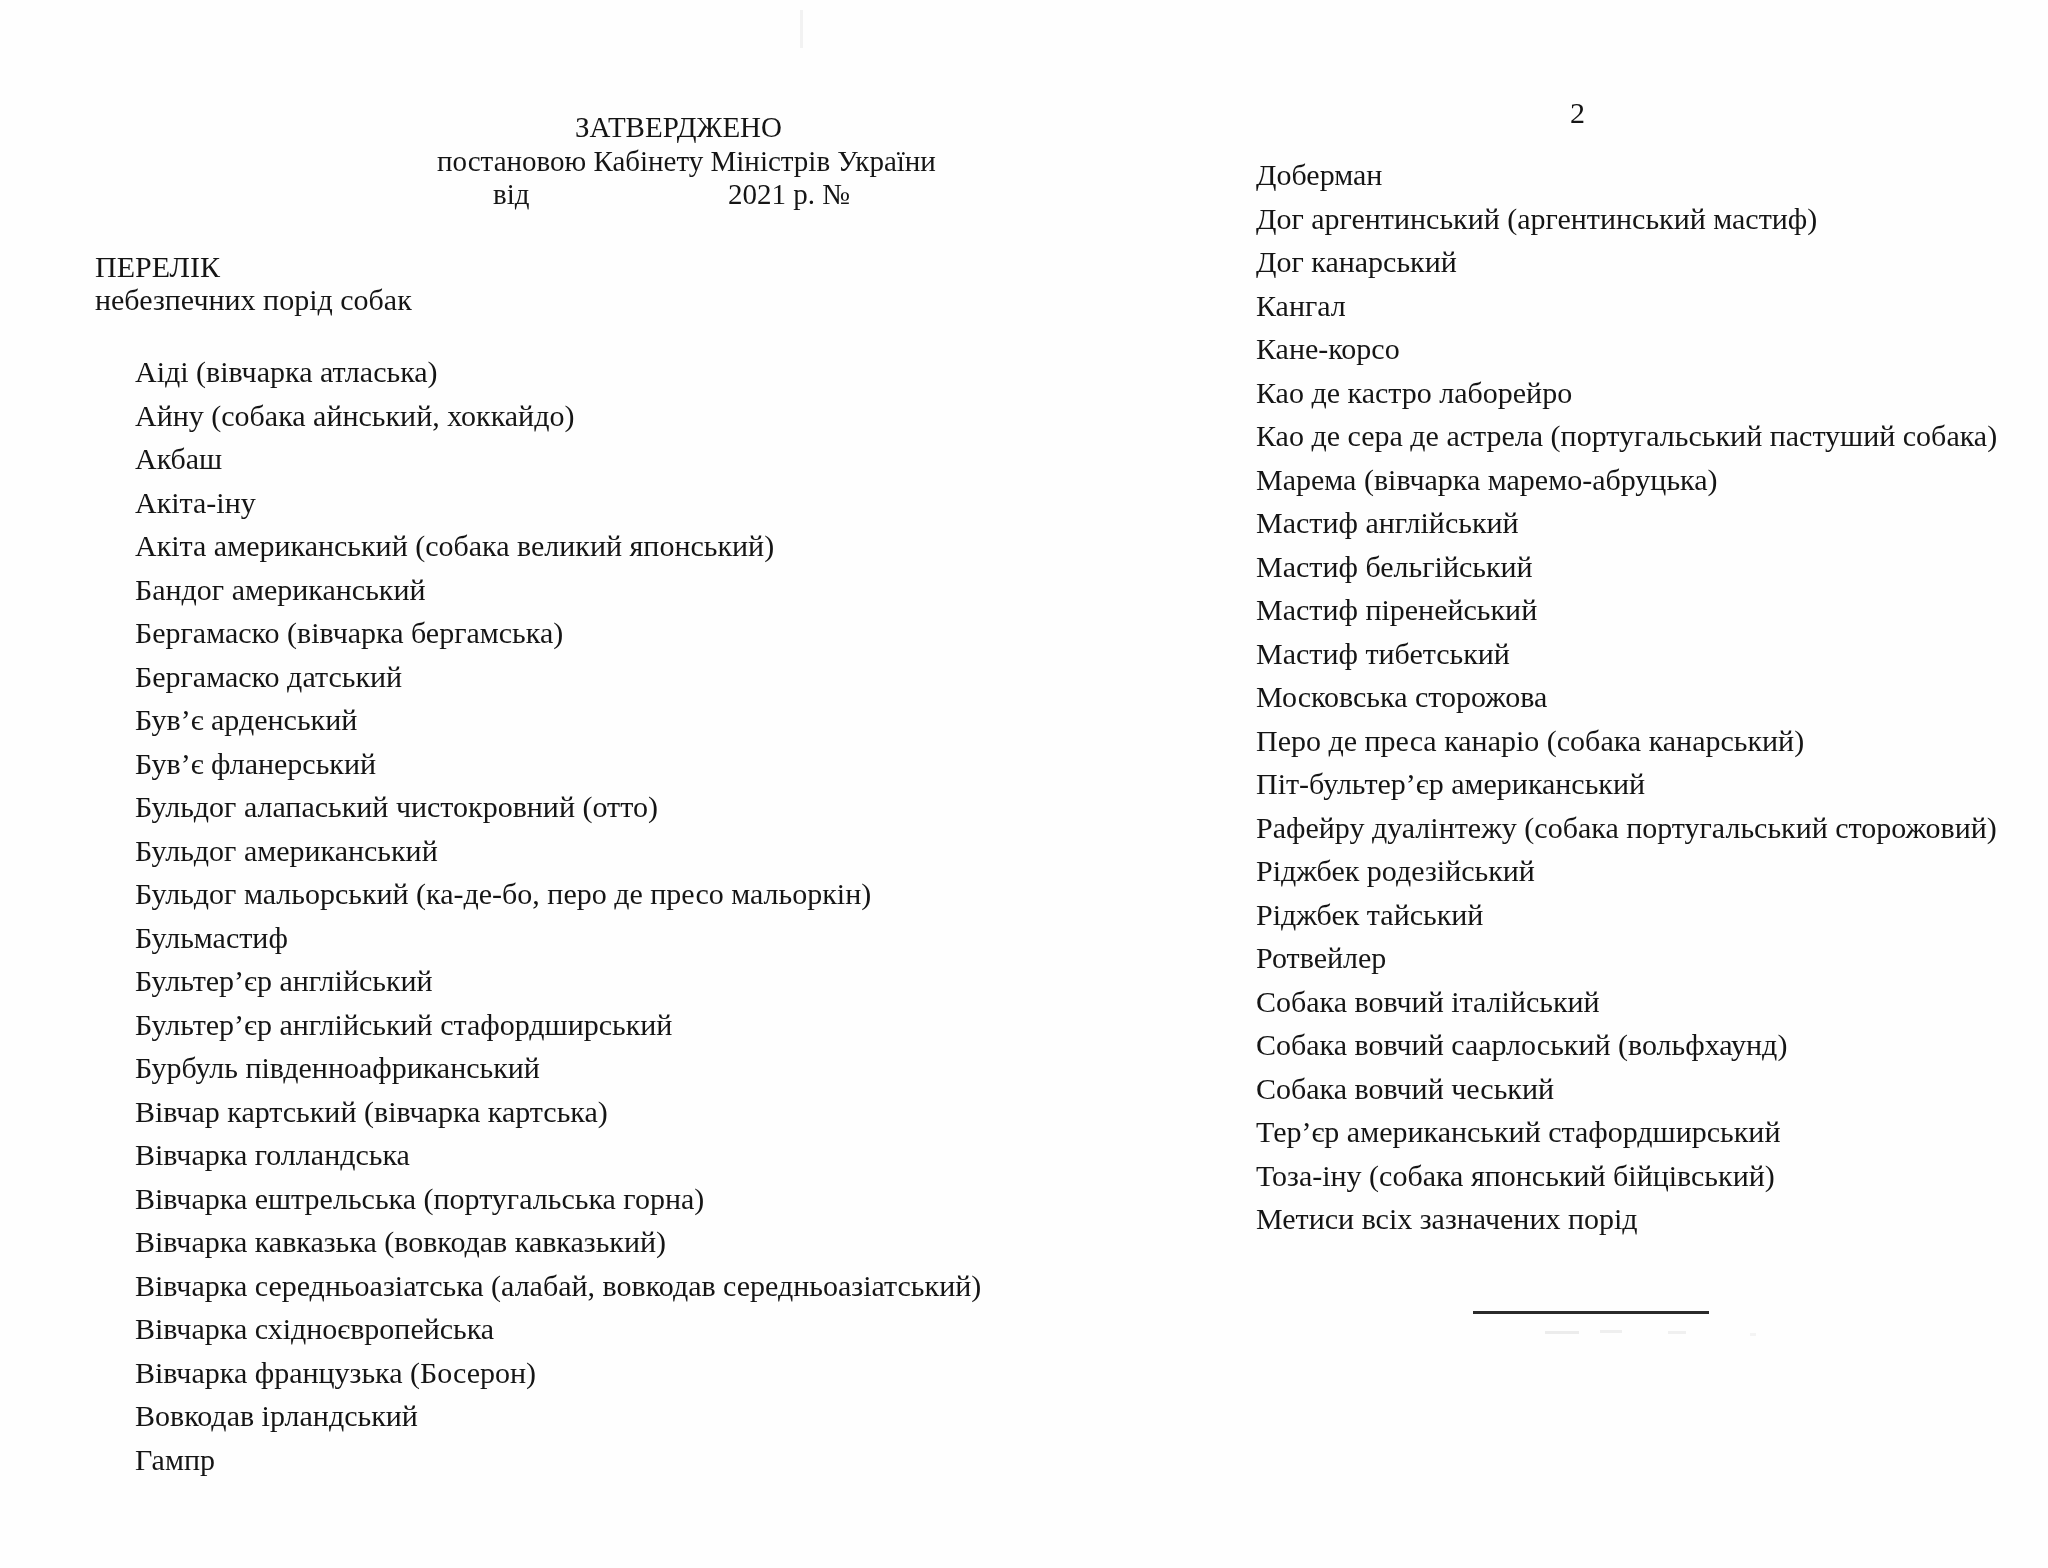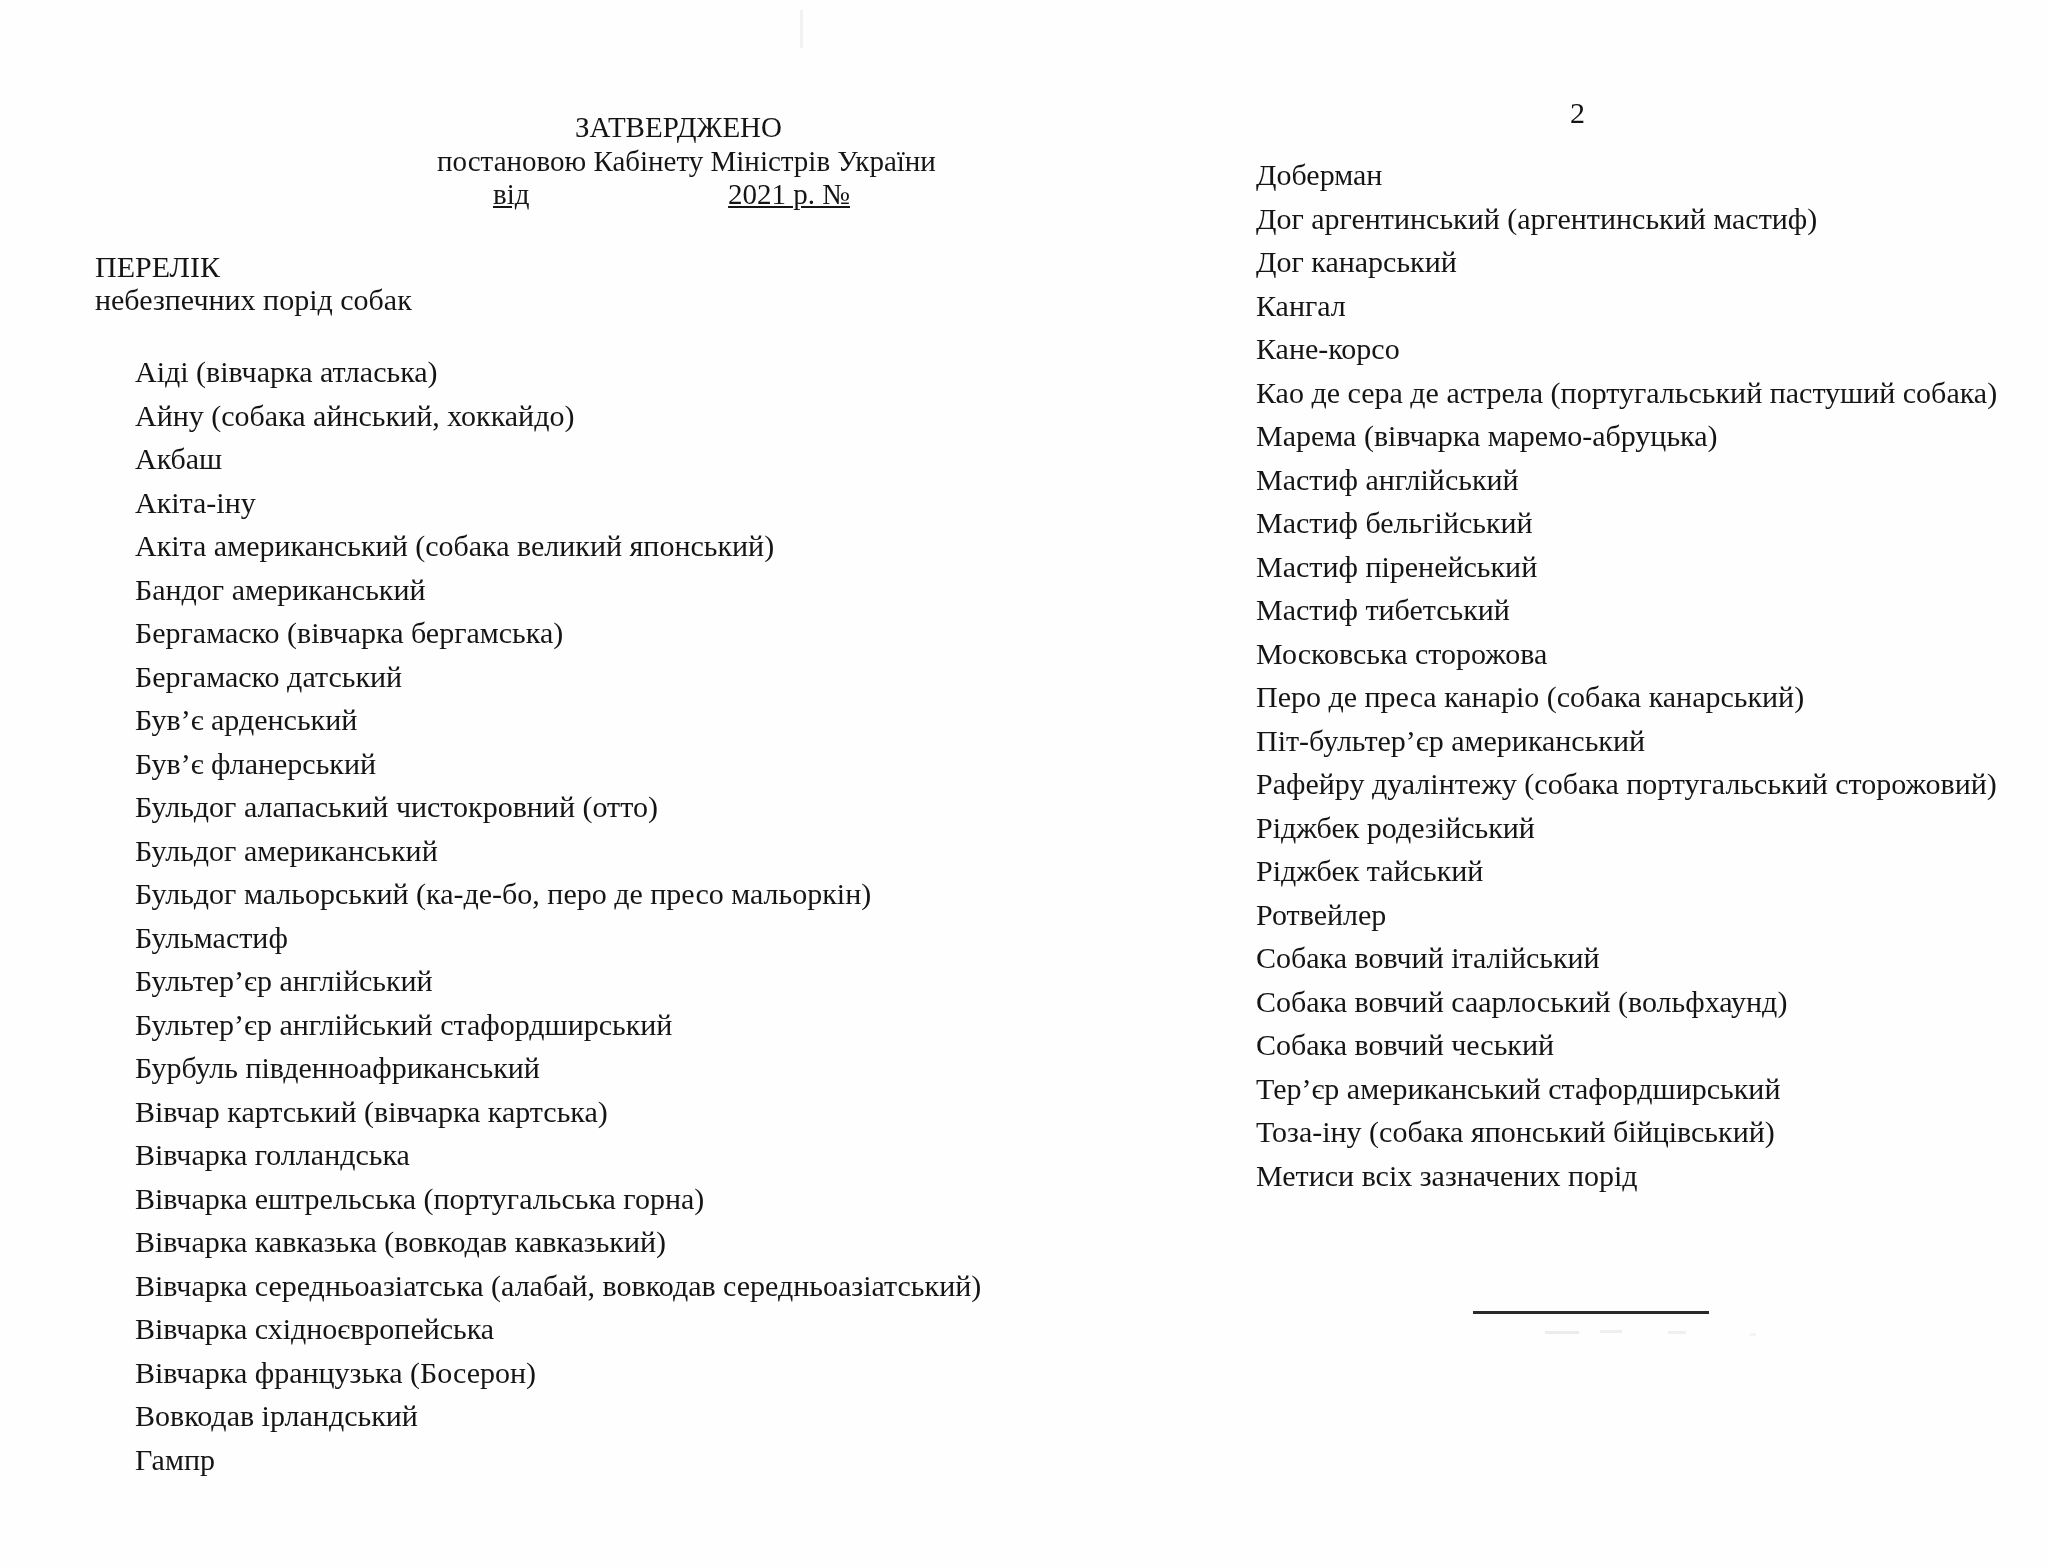"від" .approval-date-line { text-decoration: underline -> none }
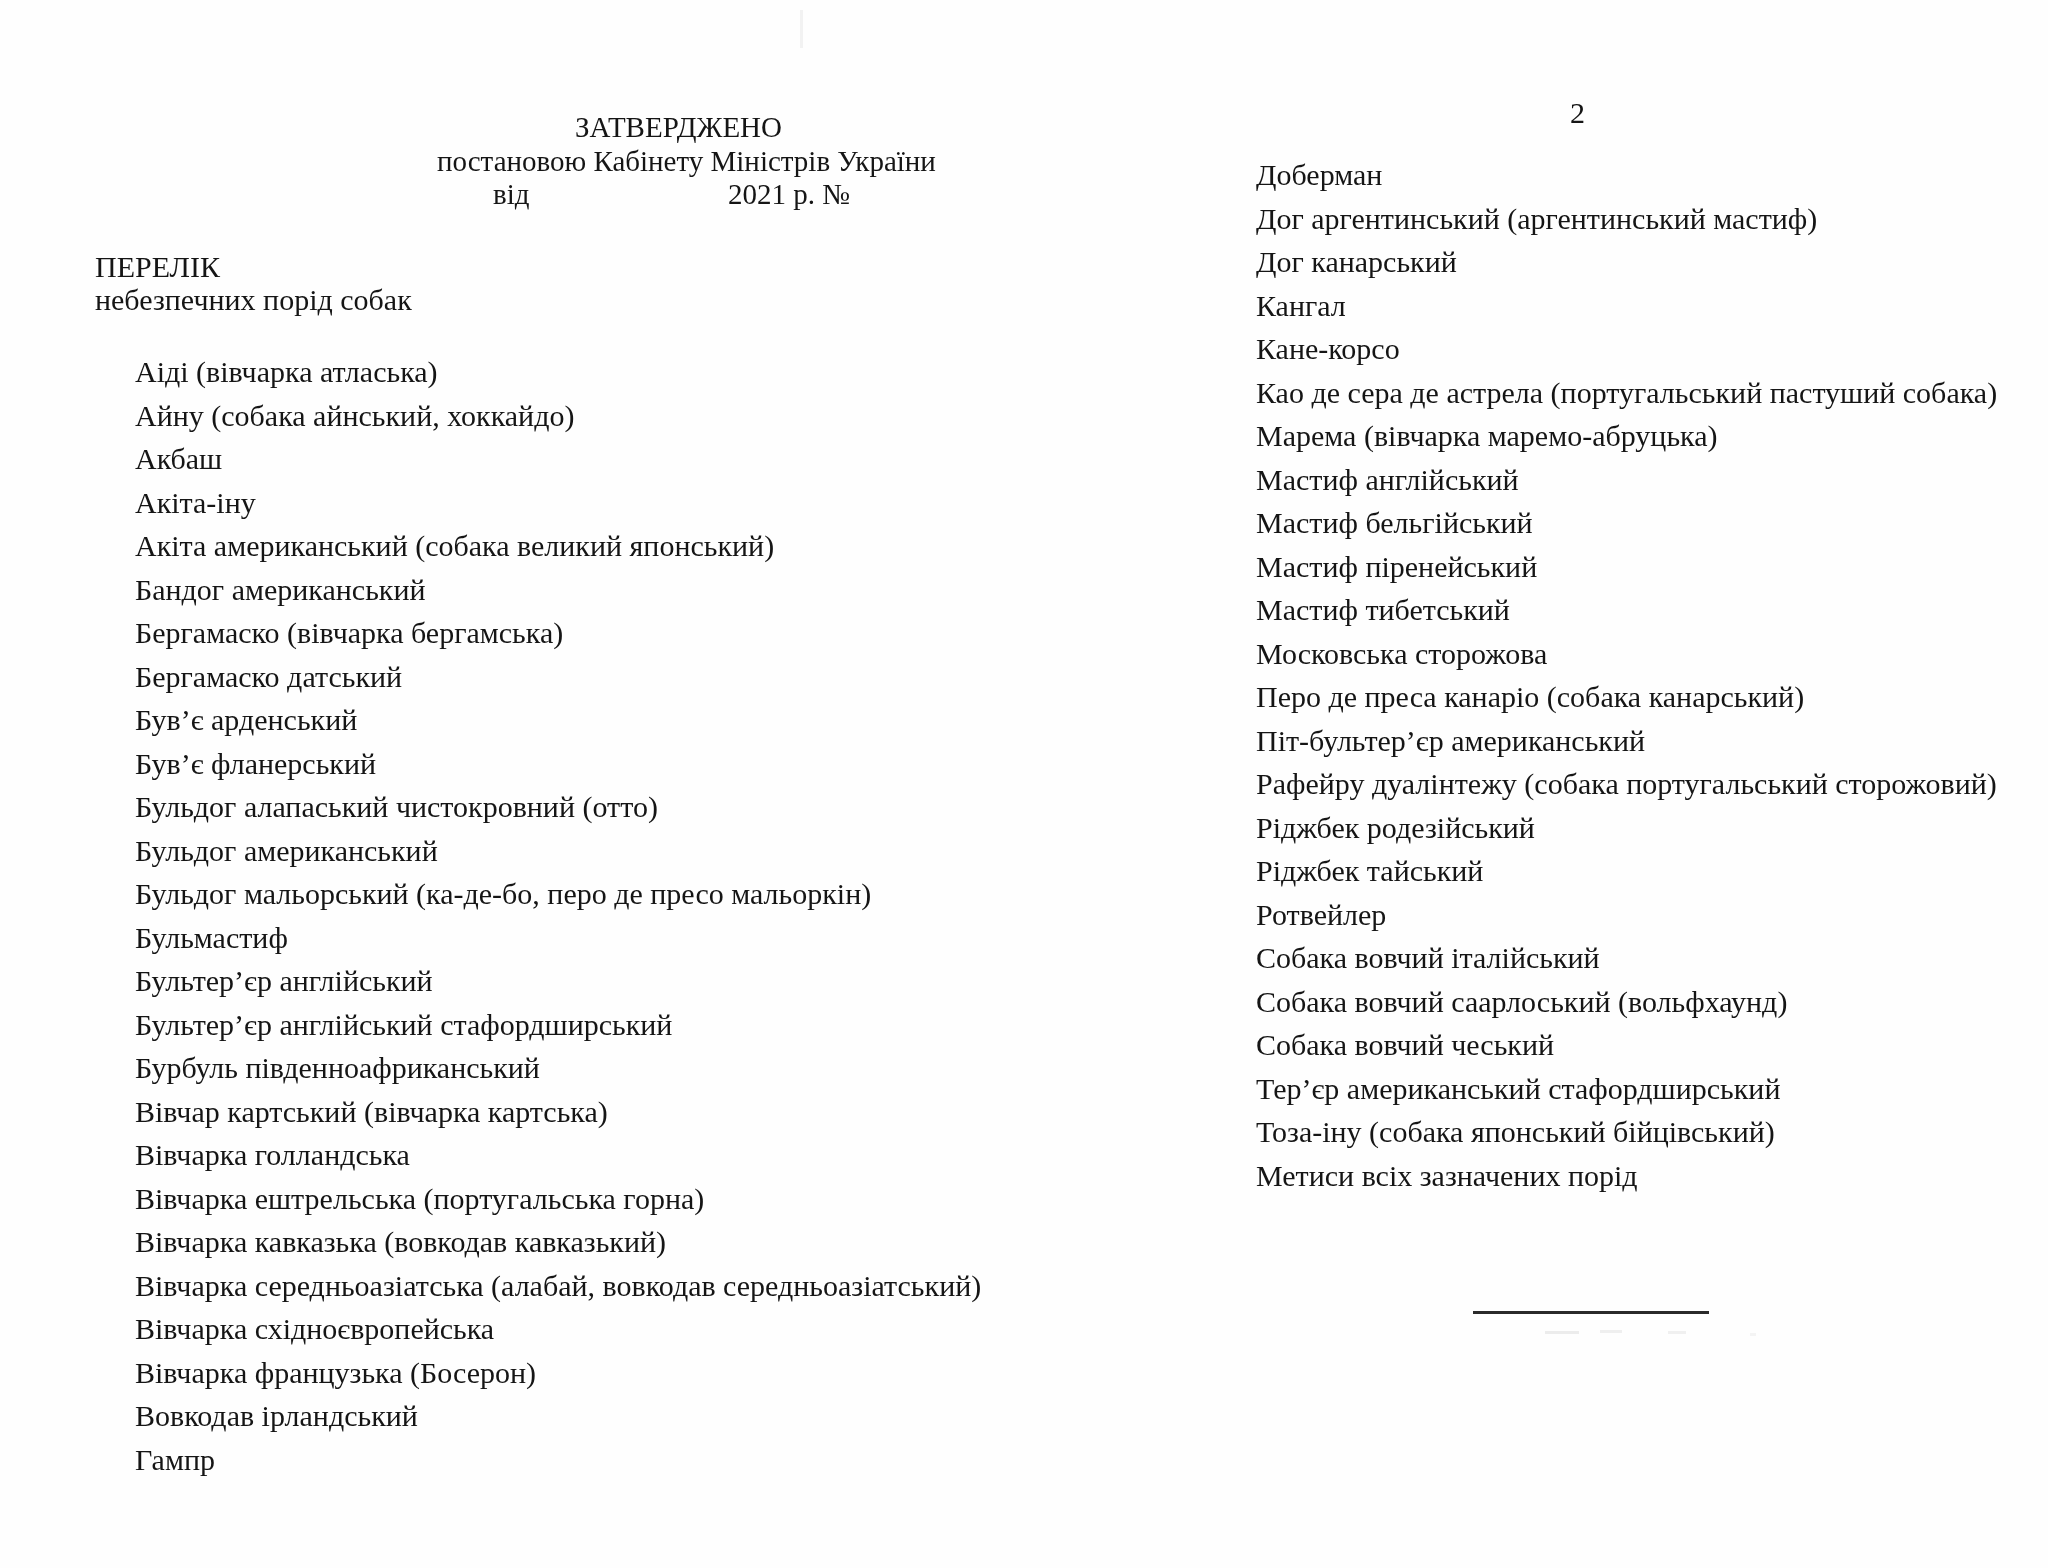"Као де кастро лаборейро" div.list-item { html: none -> <div>Као де кастро лаборейро</div> }
